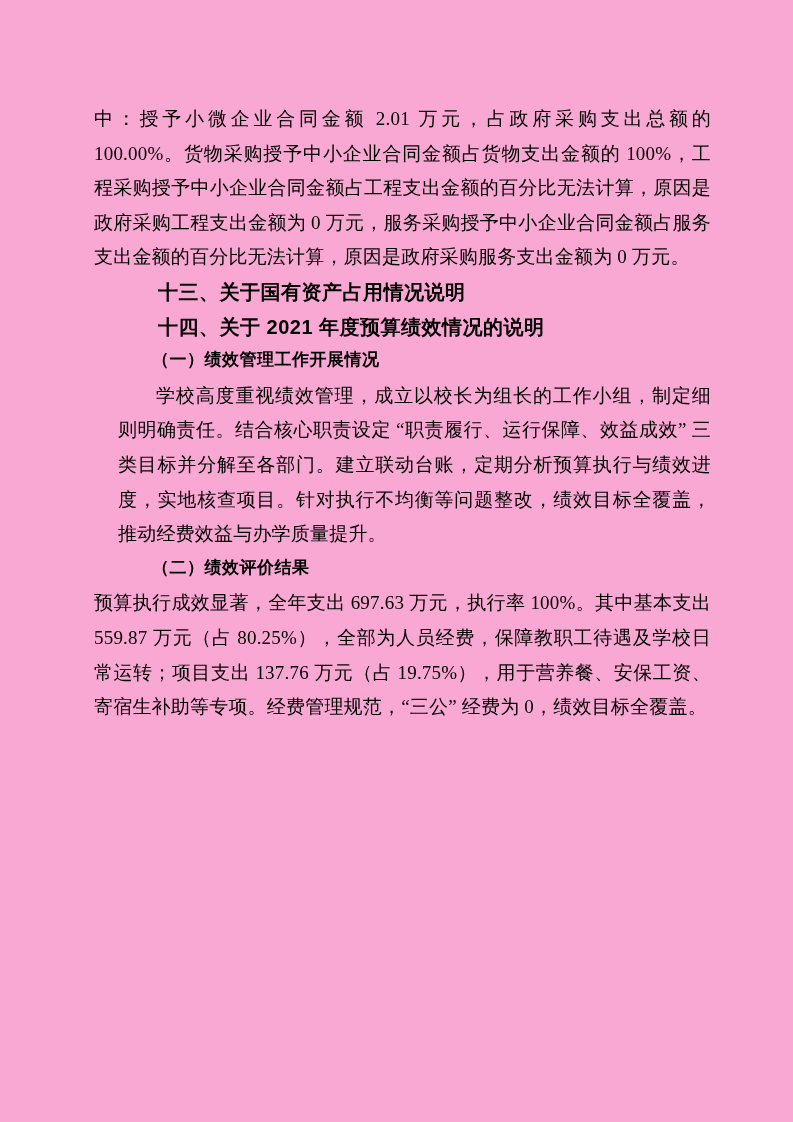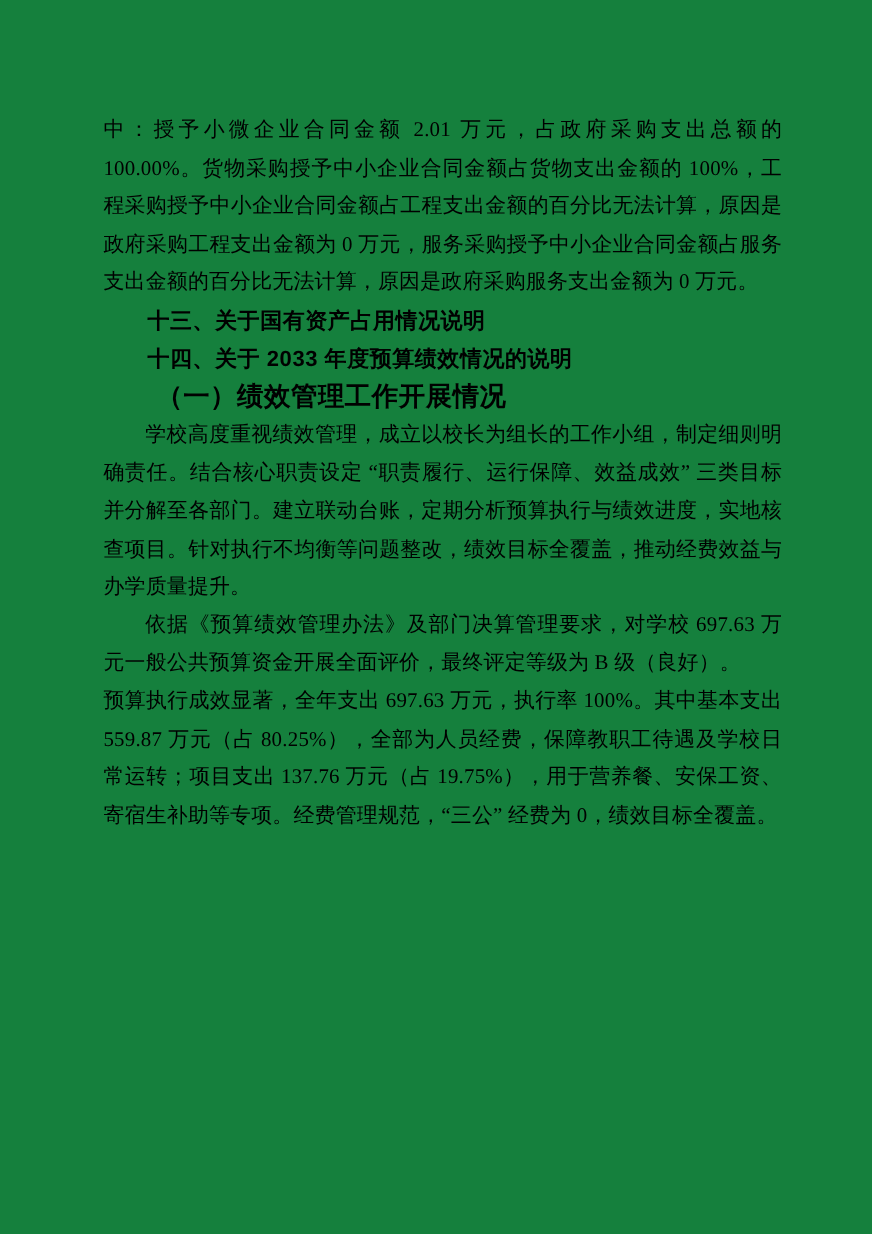"中：授予小微企业合同金额 2.01 万元，占政府采购支出总额的" .page { background: #15803d -> #f9a8d4 }
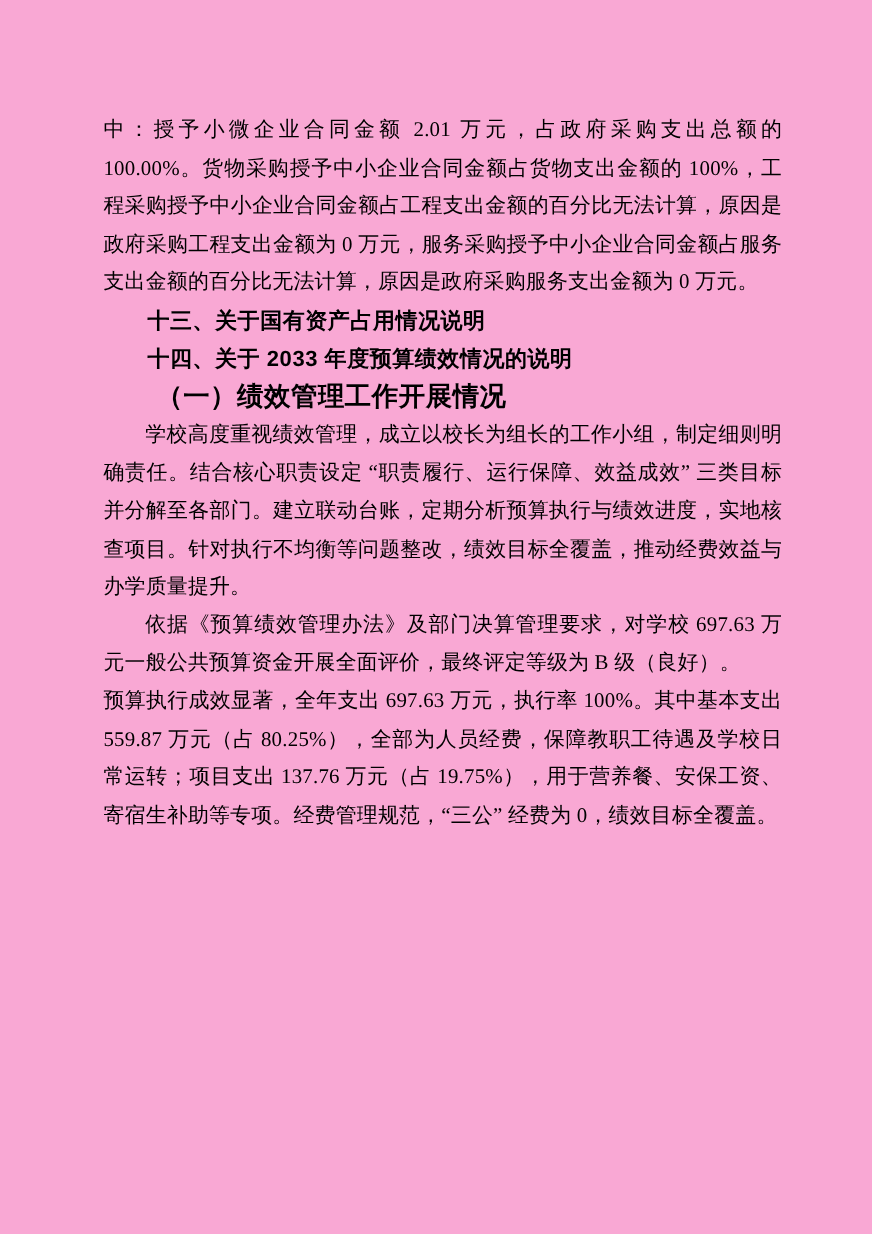"十三、关于国有资产占用情况说明" .content p.indent { margin-left: none -> 24px }
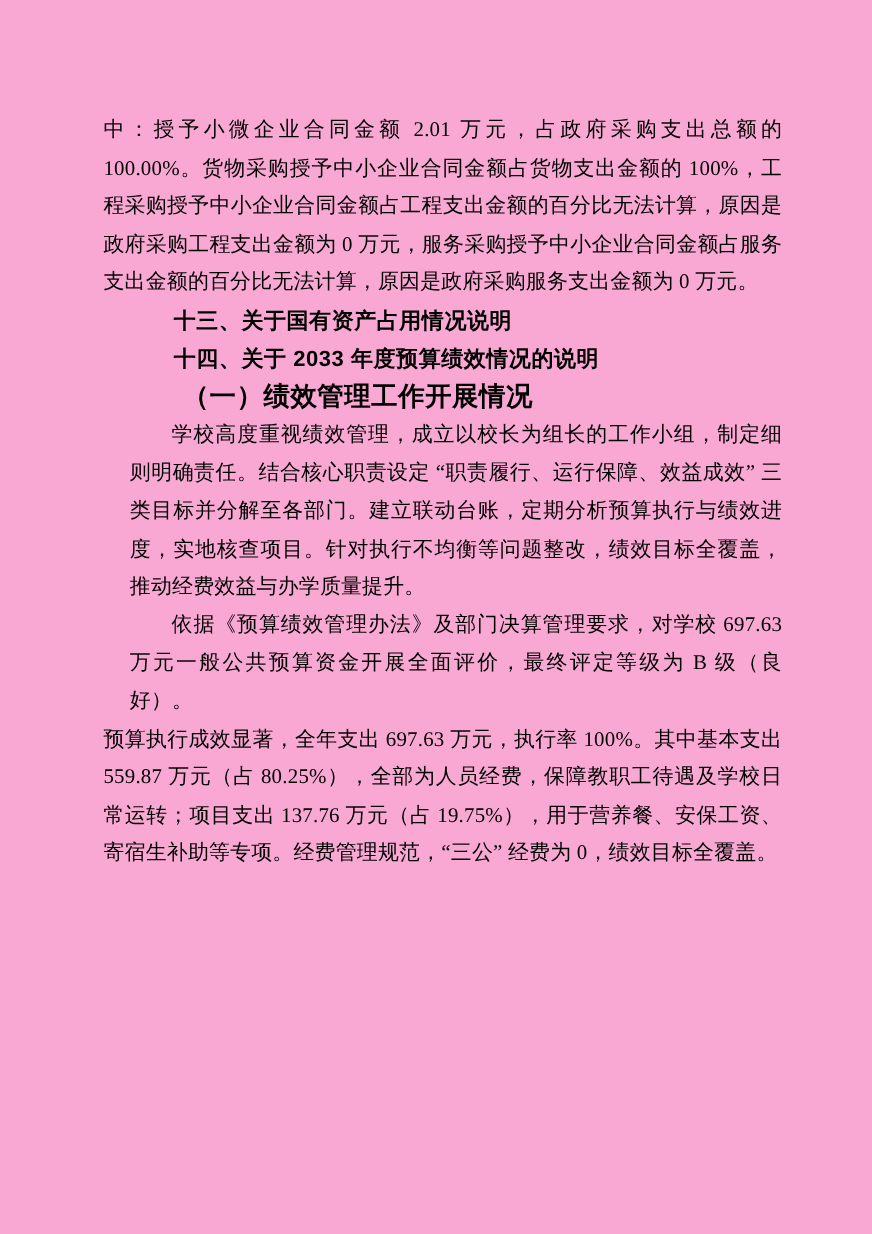"十四、关于 2033 年度预算绩效情况的说明" p.heading { text: 2033 -> 2021 }
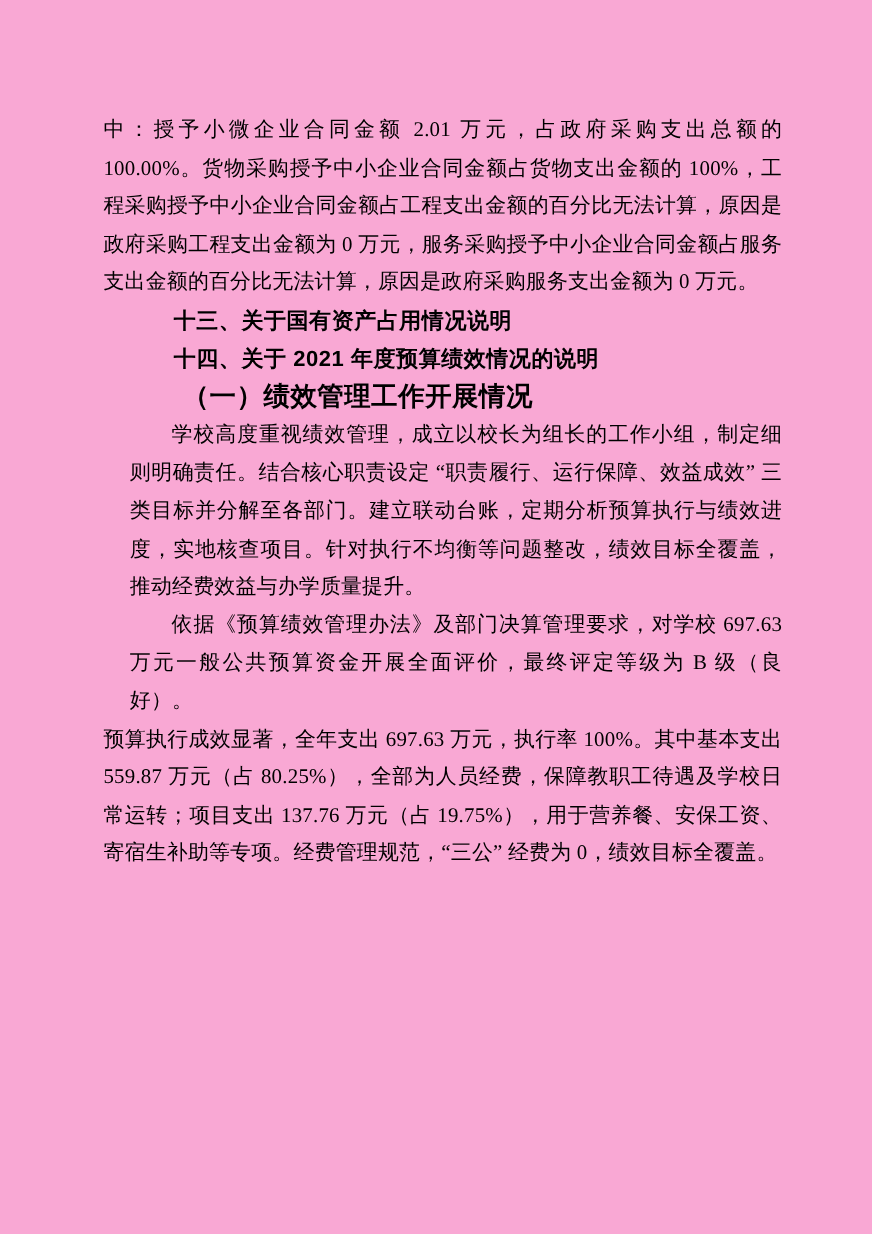"（一）绩效管理工作开展情况" .content p.subheading { font-family: Liberation Serif, serif -> Liberation Mono, monospace; font-size: 24px -> 17px }
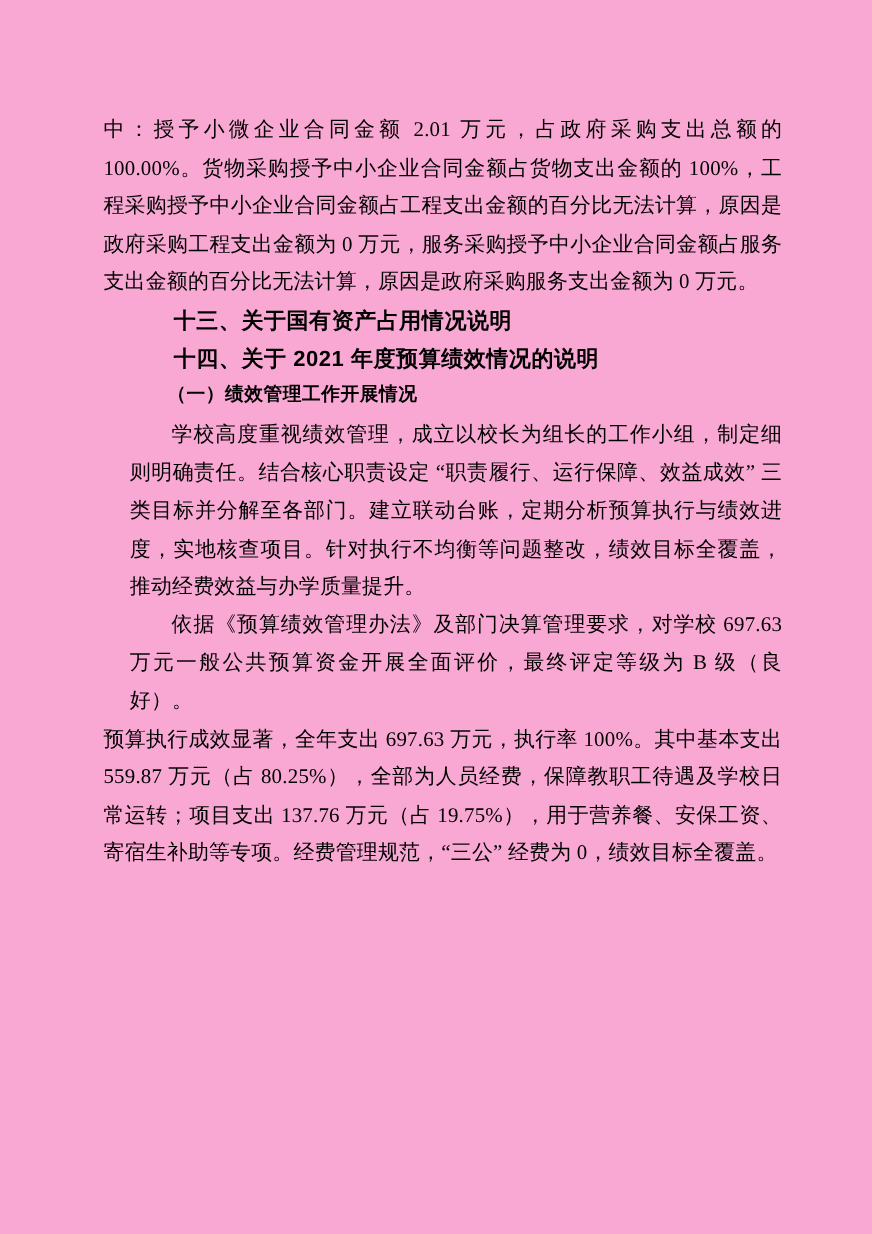"（二）绩效评价结果" p.subheading { html: none -> <p>（二）绩效评价结果</p> }
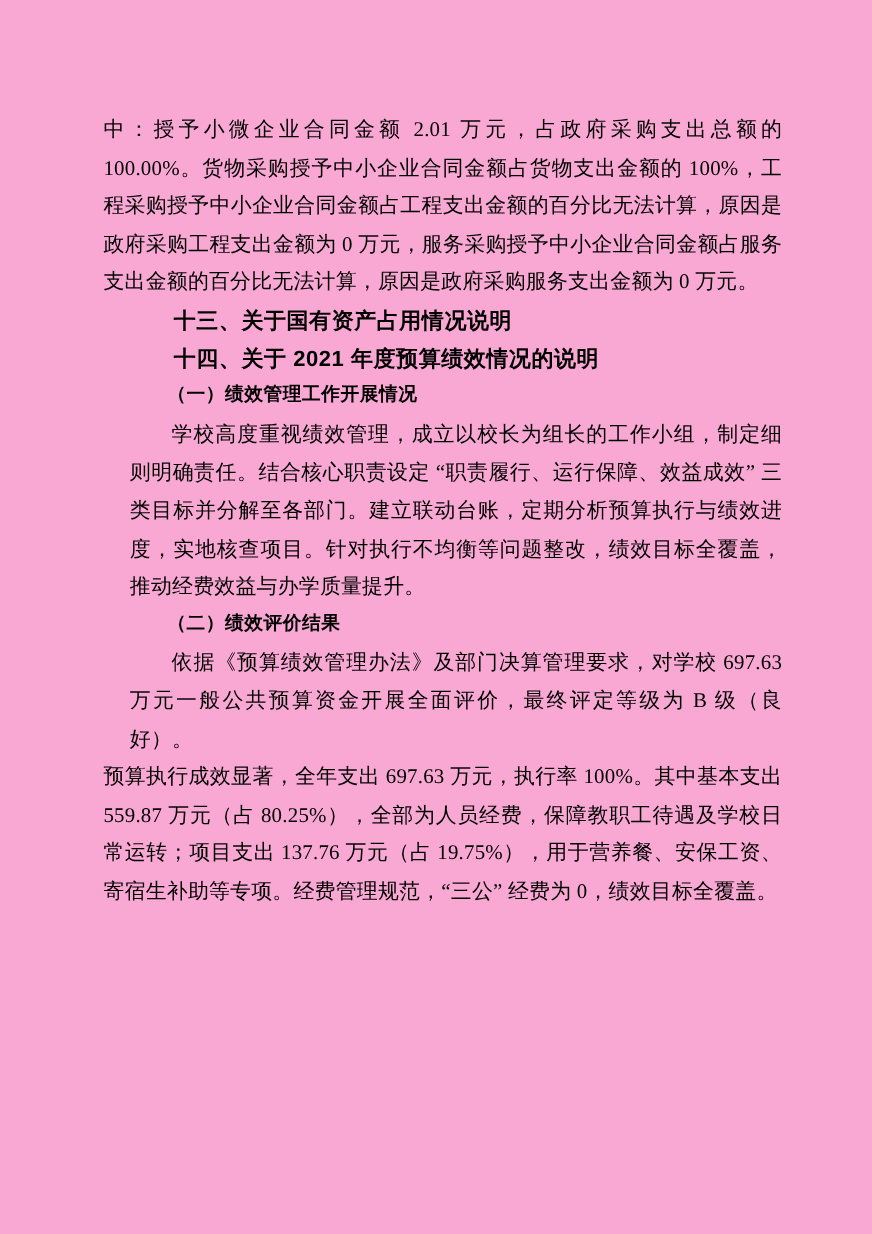"依据《预算绩效管理办法》及部门决算管理要求，对学校 697.63" p.body { html: <p>依据《预算绩效管理办法》及部门决算管理要求，对学校 697.63 万元一般公共预算资金开展全面评价，最终评定等级为 B 级（良好）。</p> -> none }
